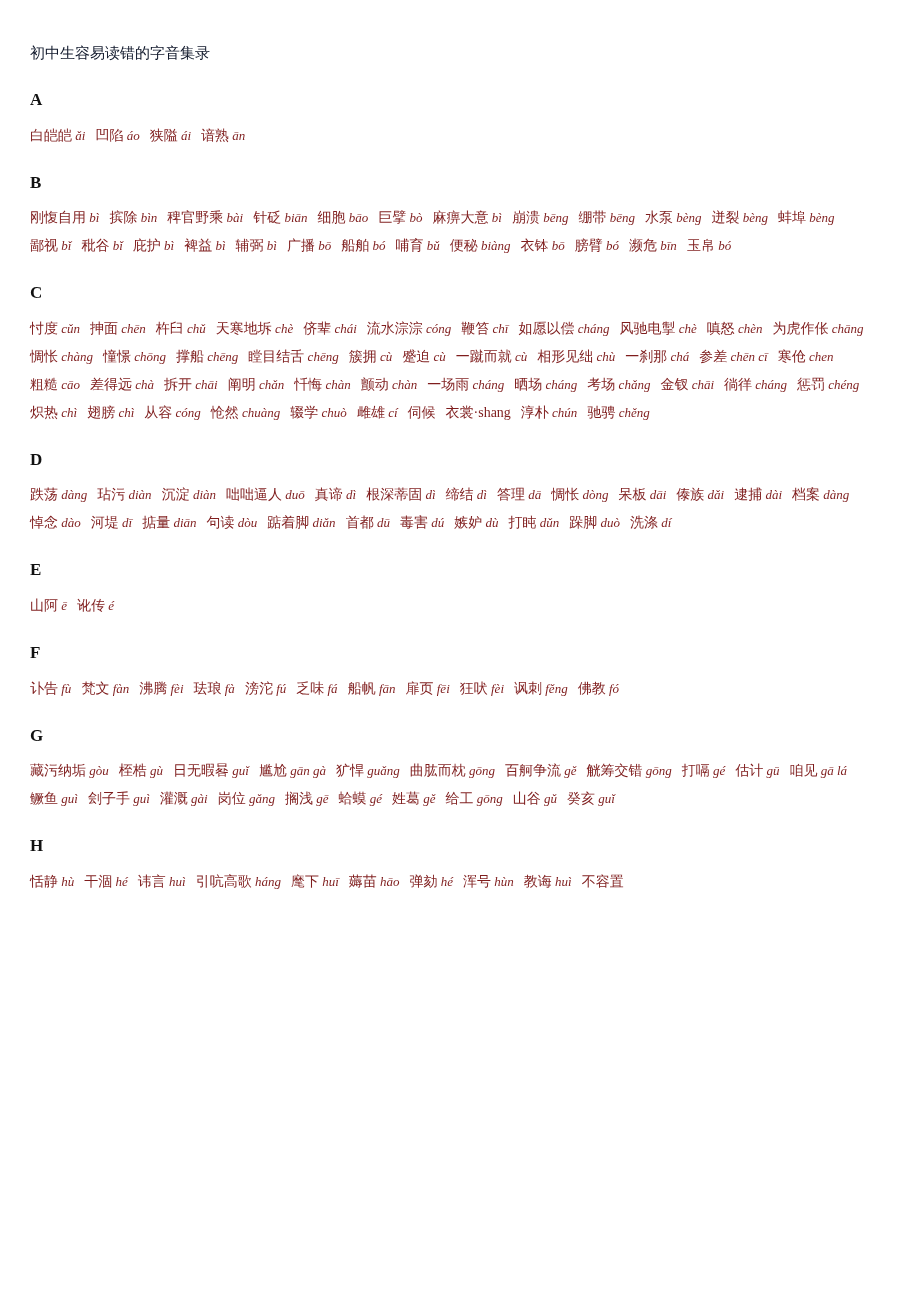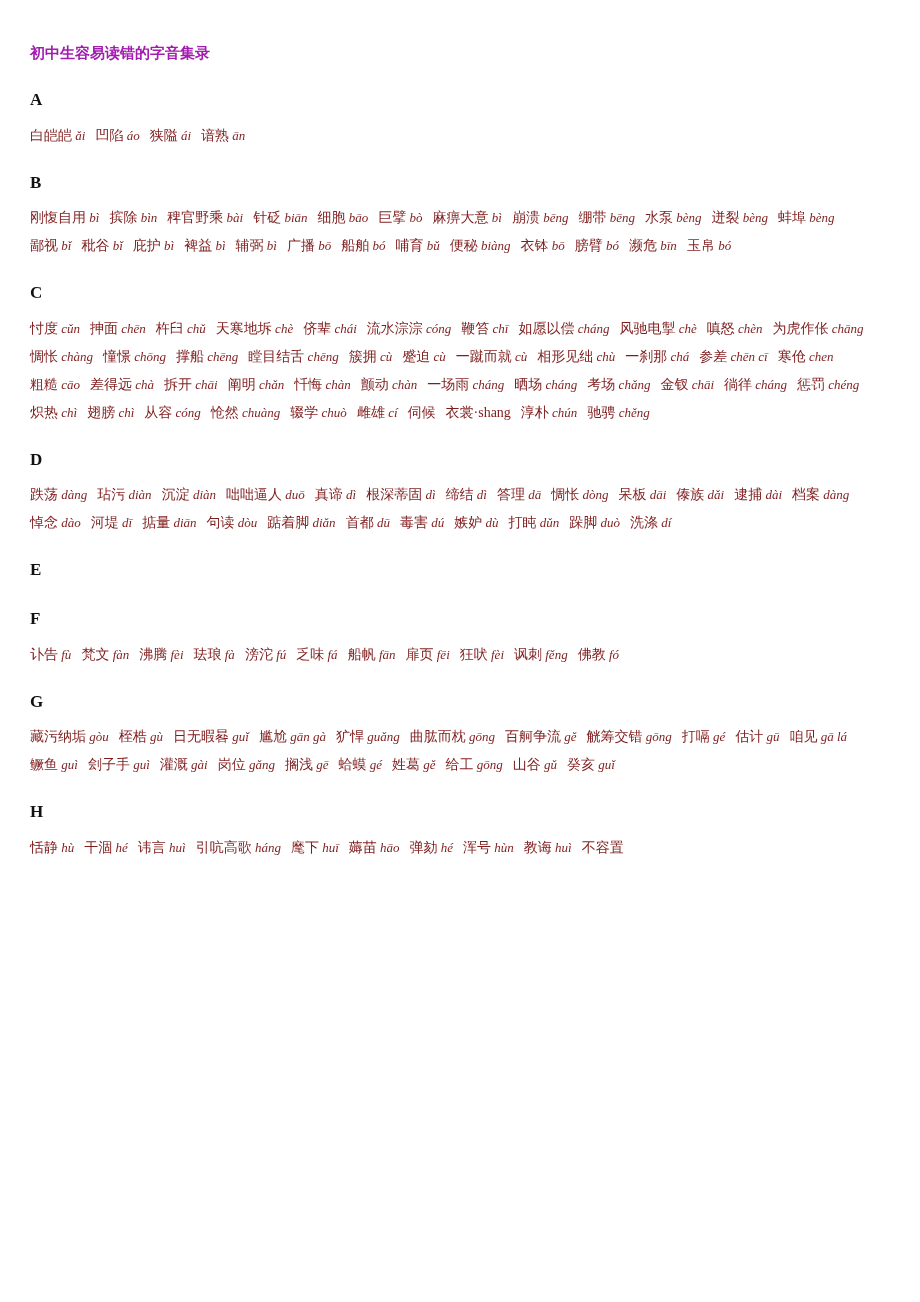"初中生容易读错的字音集录" .page-title { color: #a21caf -> #0f172a; font-weight: bold -> none }
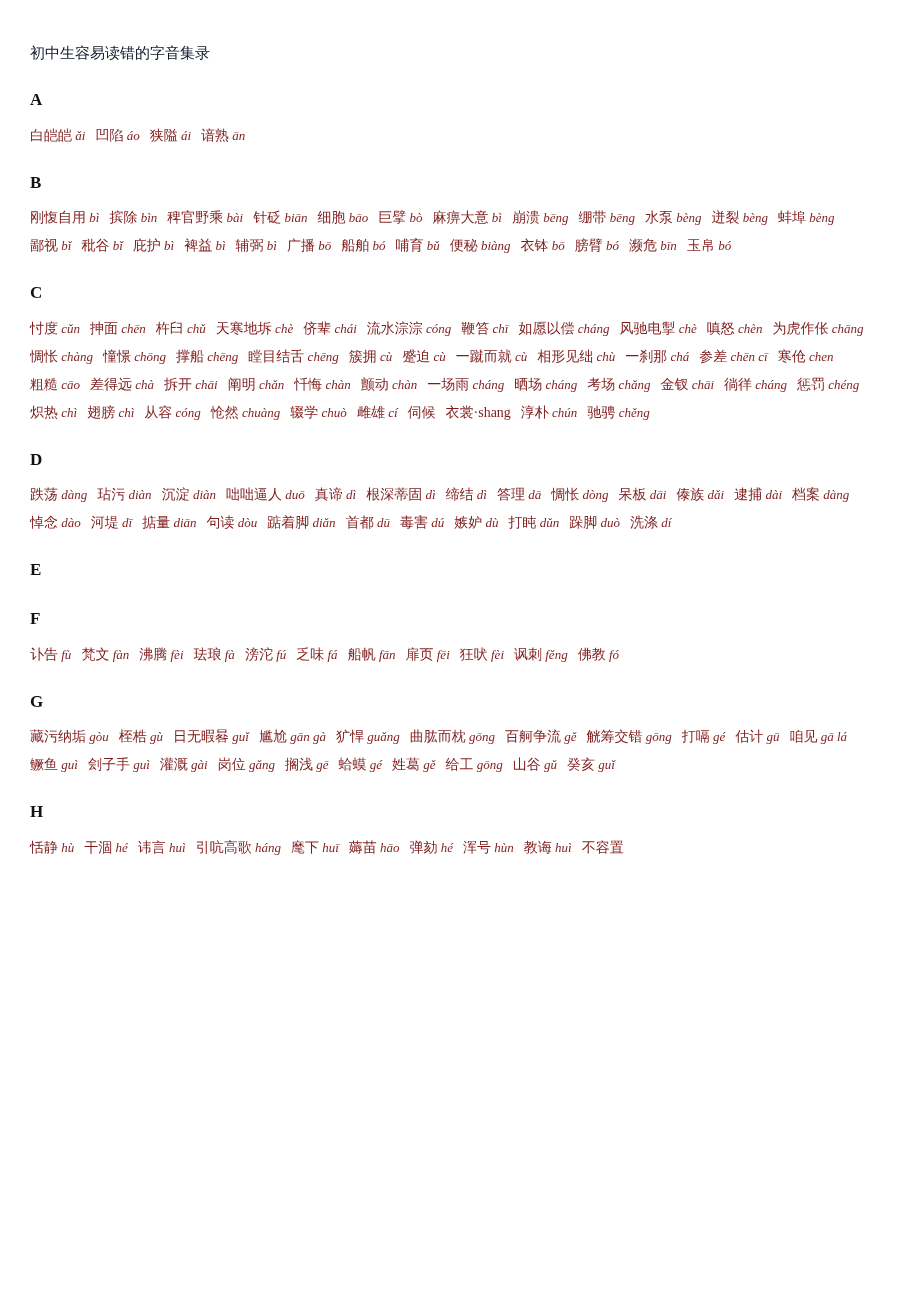"山阿 ē 讹传 é" div.section-content { html: none -> <div><span>山阿<span> ē</span></span><span>讹传<span> é</span></span></div> }
